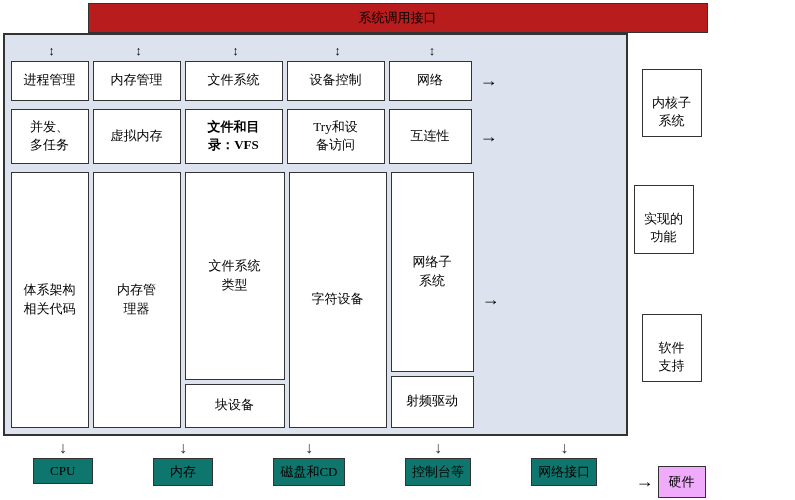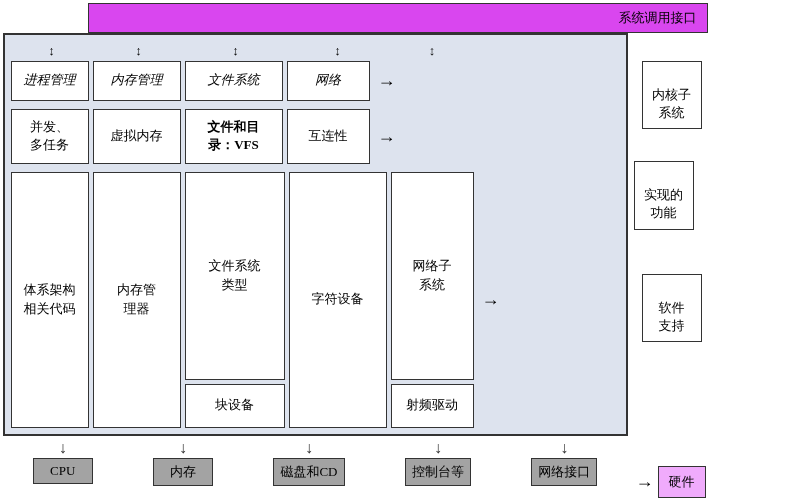"系统调用接口" .syscall-bar { background: #d946ef -> #b91c1c; text-align: right -> center }
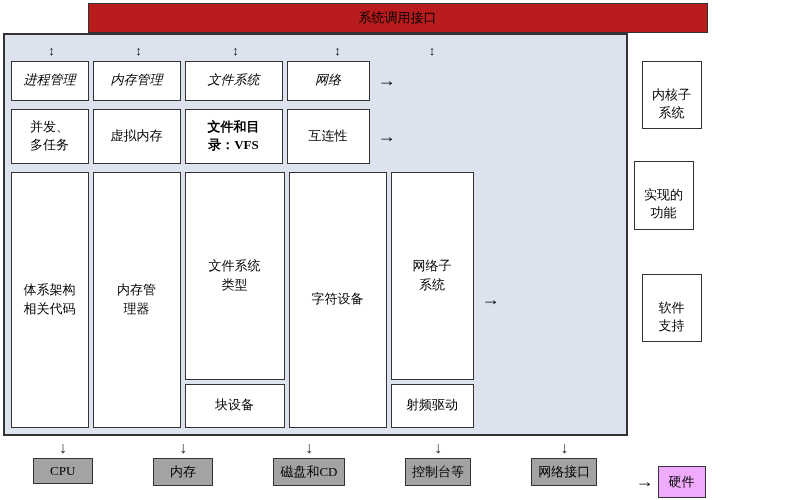"进程管理" .h40 { font-style: italic -> none }
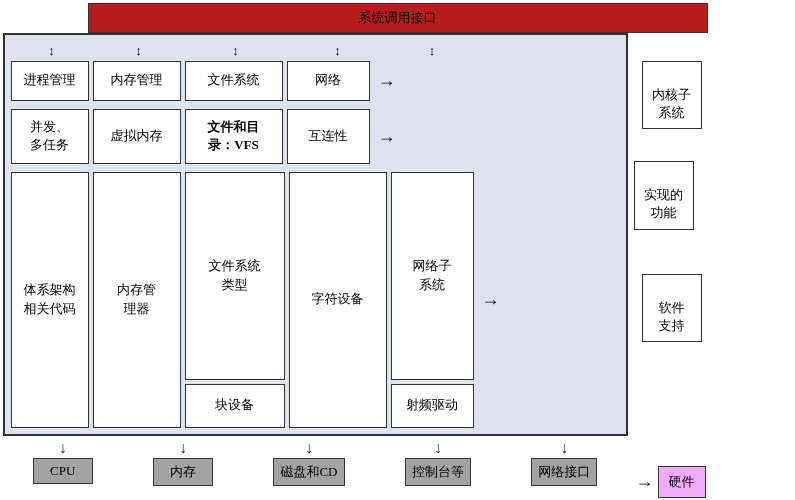"设备控制" div.cell { html: none -> <div> <span>设备控制</span> </div> }
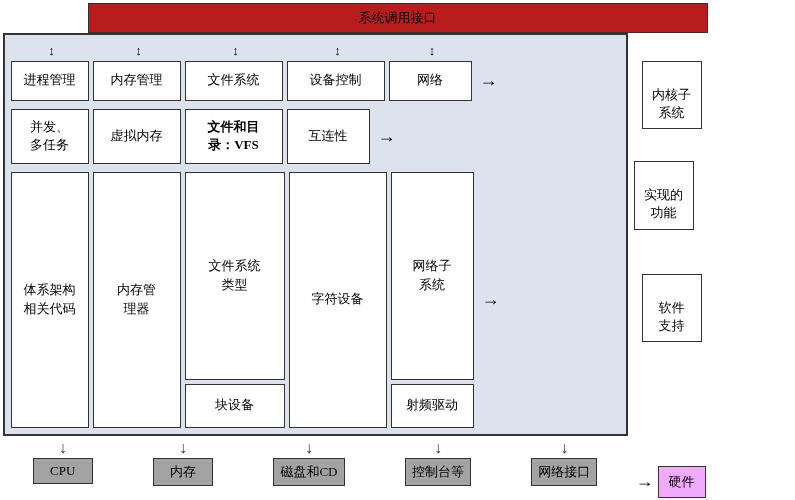"内核子" .right-labels { gap: 0 -> 8px }
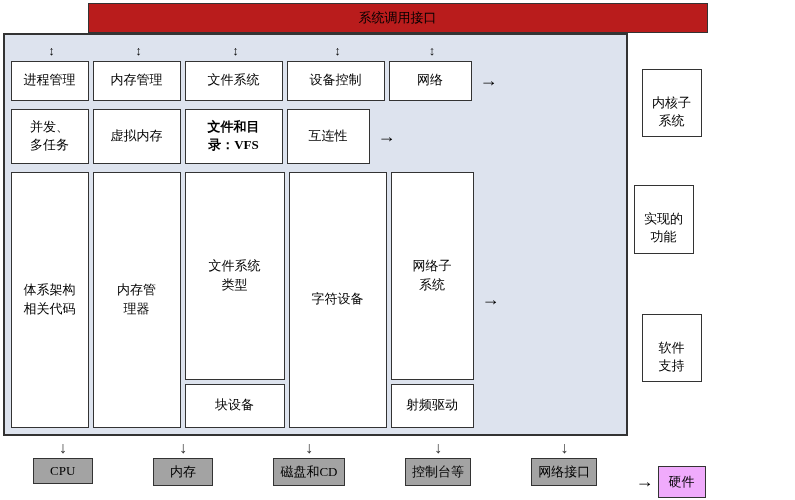"Try和设" div.cell { html: none -> <div> <span>Try和设 备访问</span> </div> }
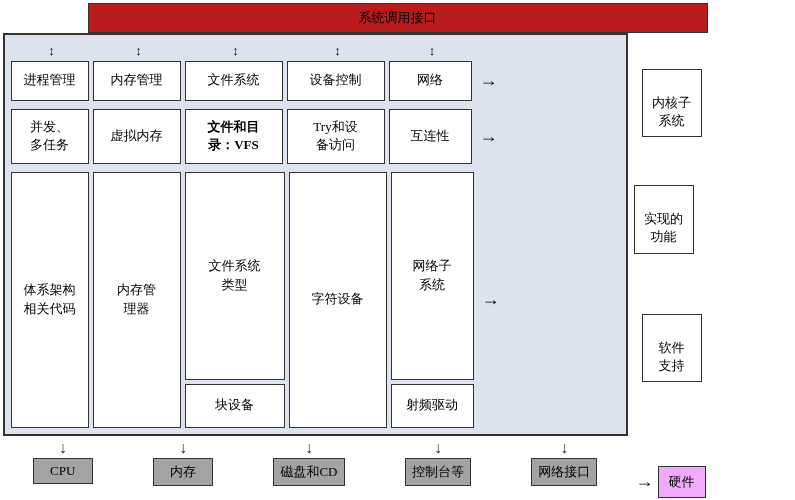"射频驱动" div.cell { height: 44px -> 52px }
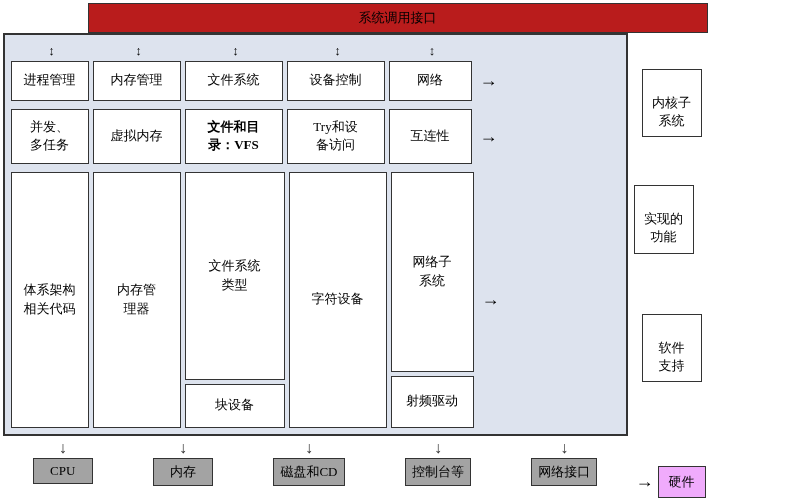"CPU" .bottom-label { background: #a3a3a3 -> #0f766e }
